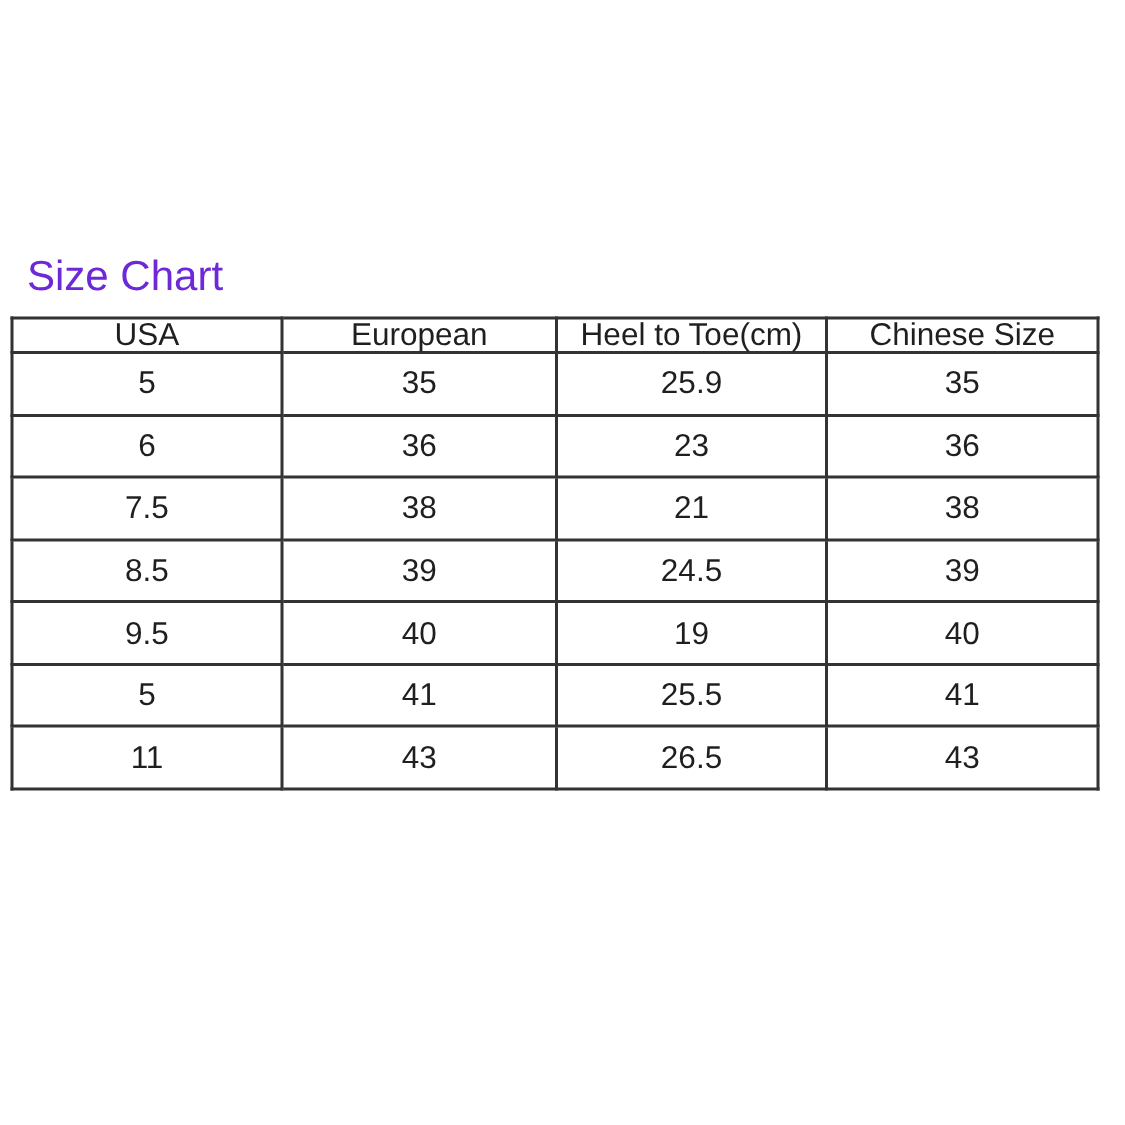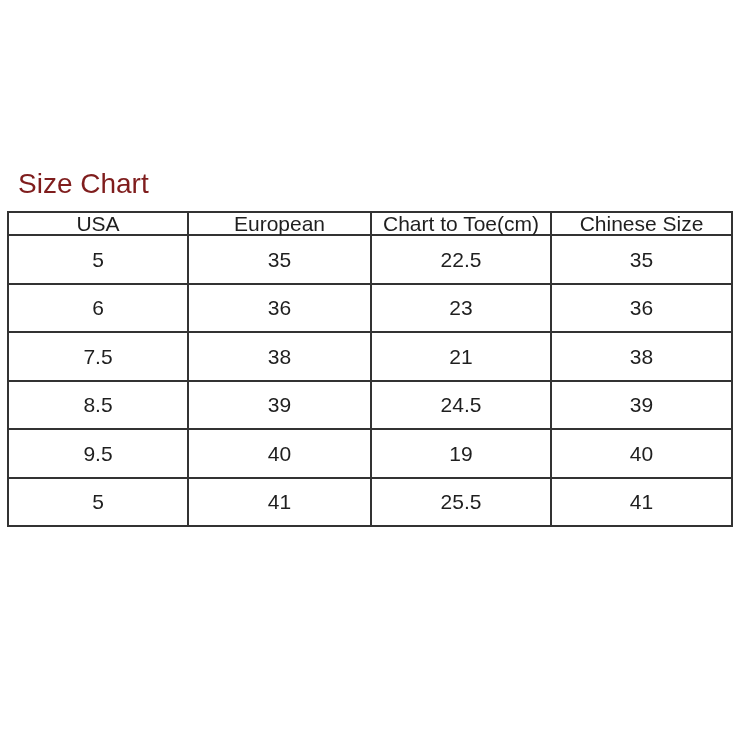"Size Chart" .page-title { color: #7f1d1d -> #6d28d9 }
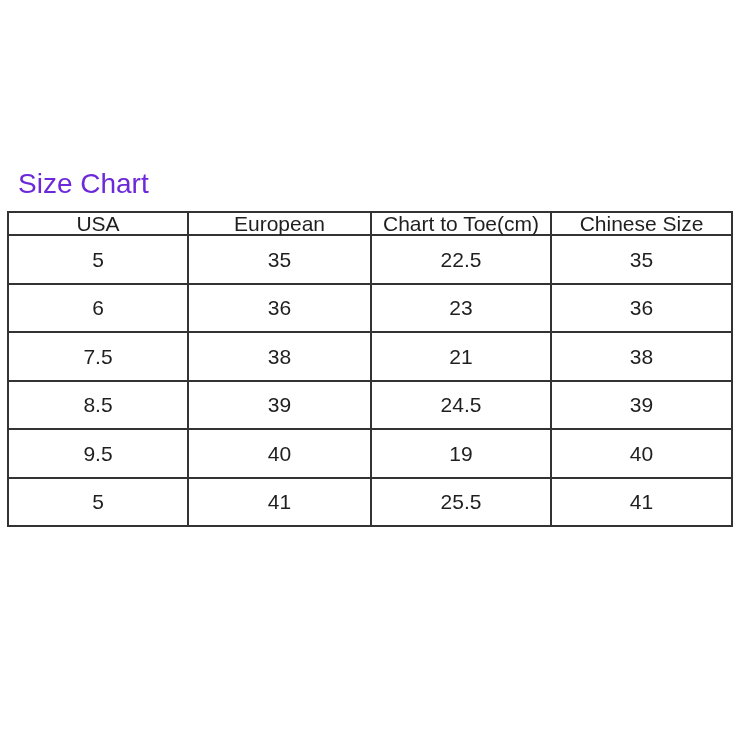"Chart to Toe(cm)" th { text: Chart -> Heel }
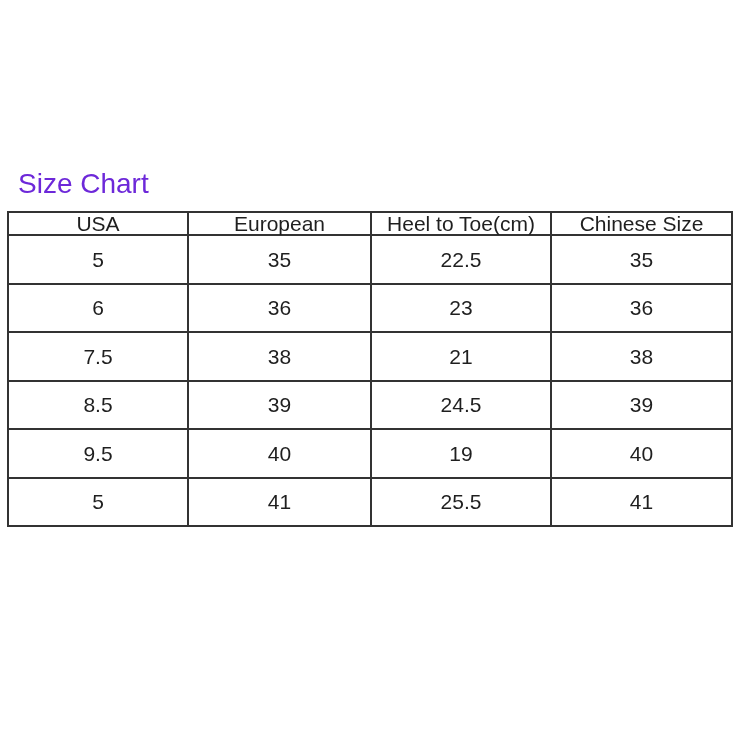"22.5" td { text: 22.5 -> 25.9 }
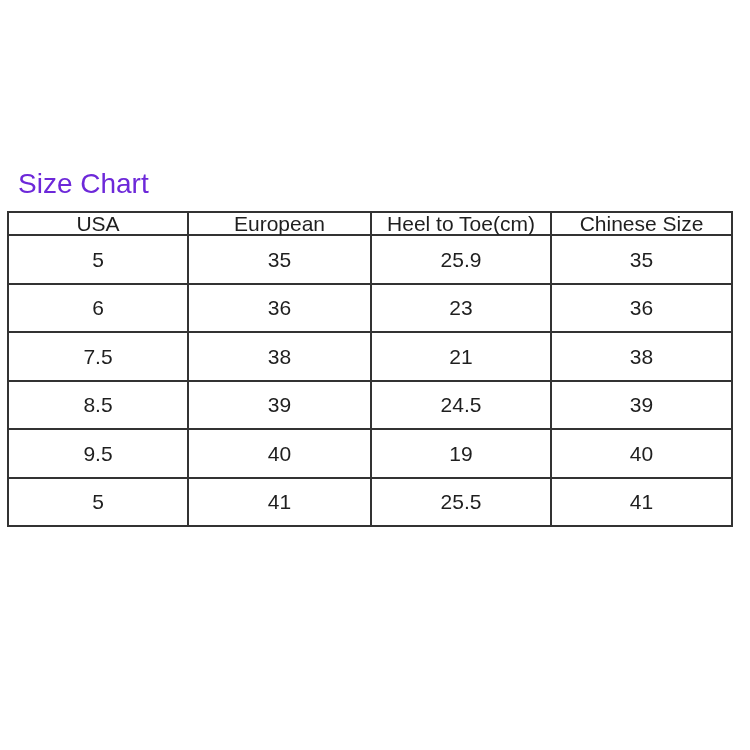"11" tr { html: none -> <tr> <td>11</td> <td>43</td> <td>26.5</td> <td>43</td> </tr> }
